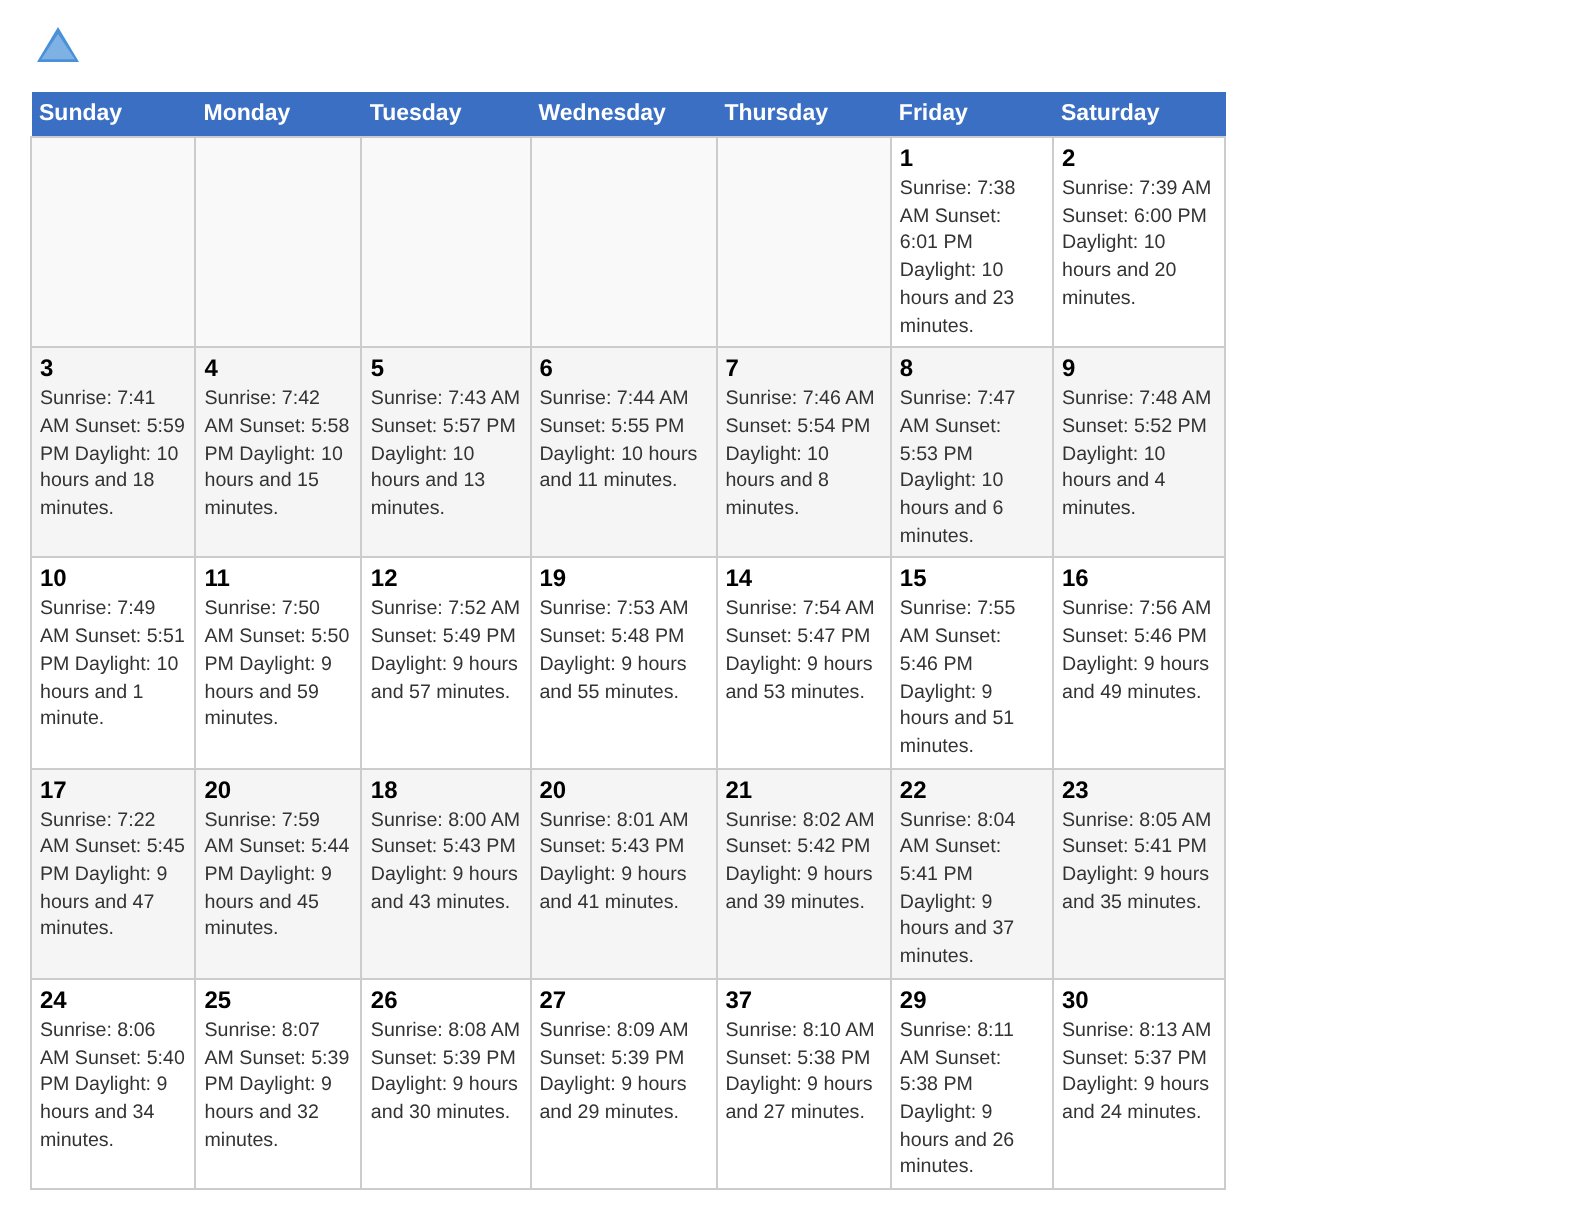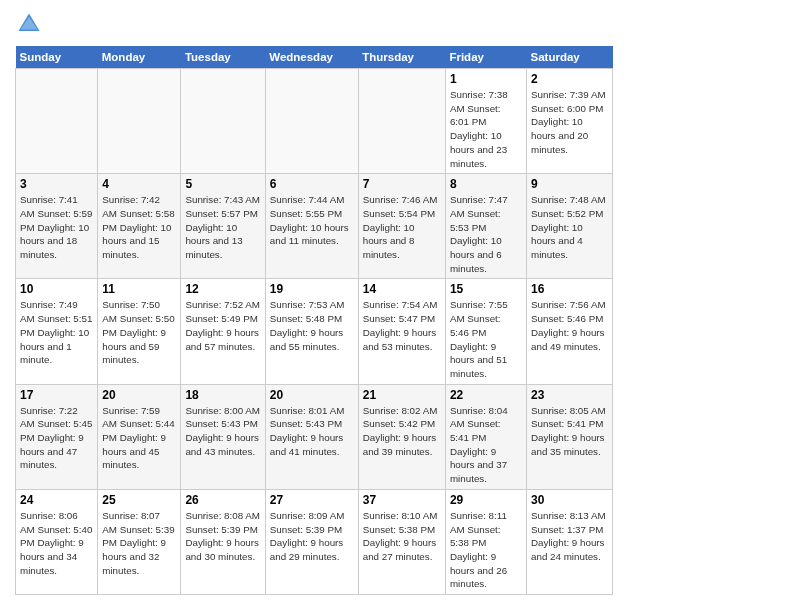"Sunrise: 8:13 AM Sunset: 1:37" div.day-info { text: 1:37 -> 5:37 }
